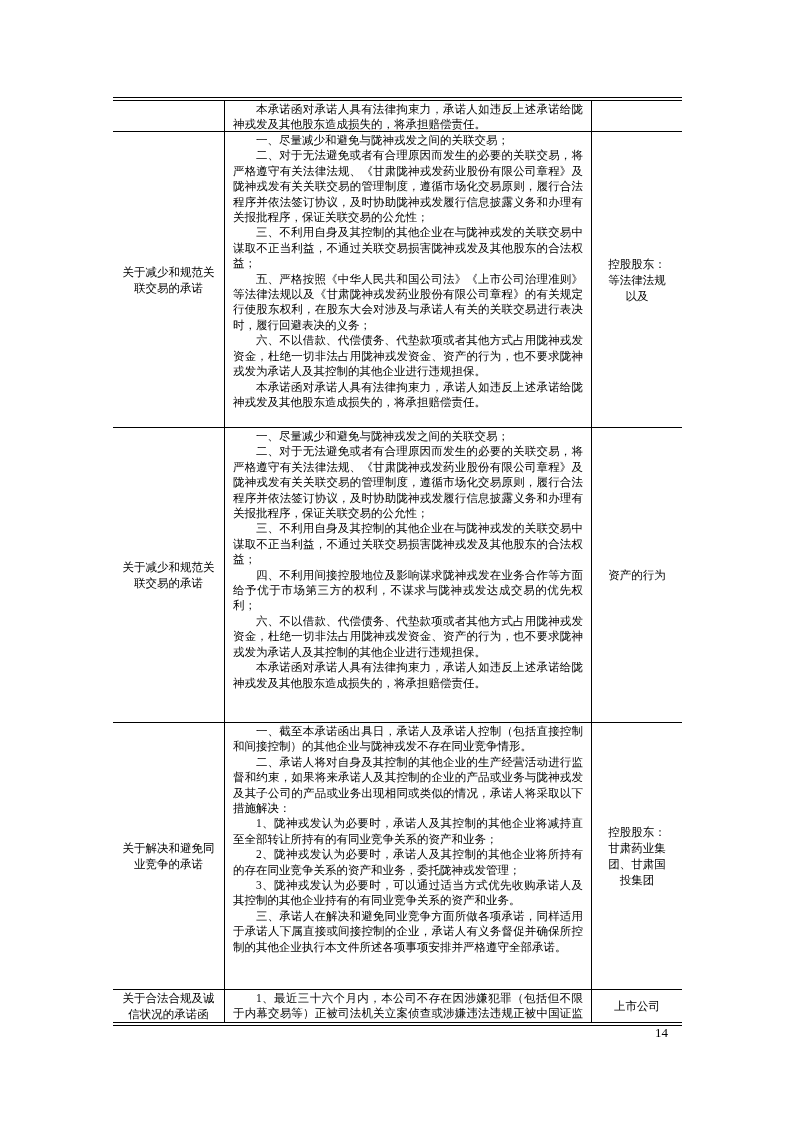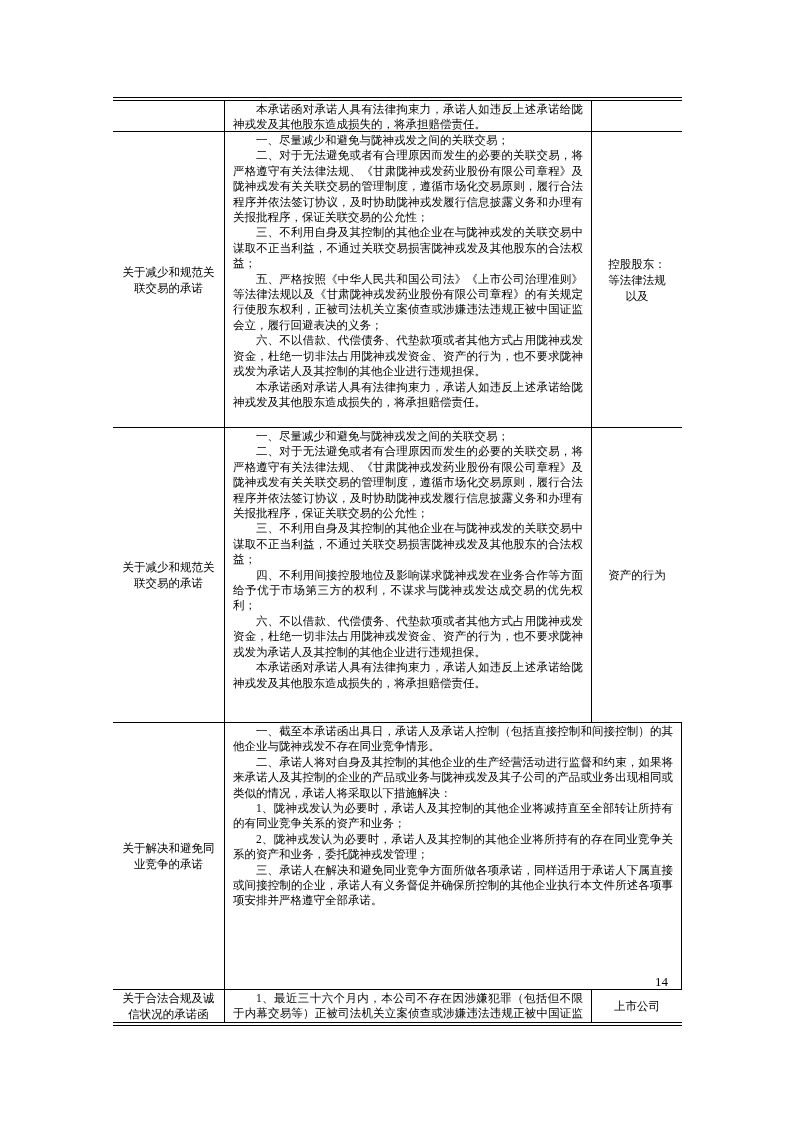"五、严格按照《中华人民共和国公司法》《上市公司治理准则》等法律法规以及《甘肃陇神" p.para { text: 正被司法机关立案侦查或涉嫌违法违规正被中国证监会立 -> 在股东大会对涉及与承诺人有关的关联交易进行表决时 }
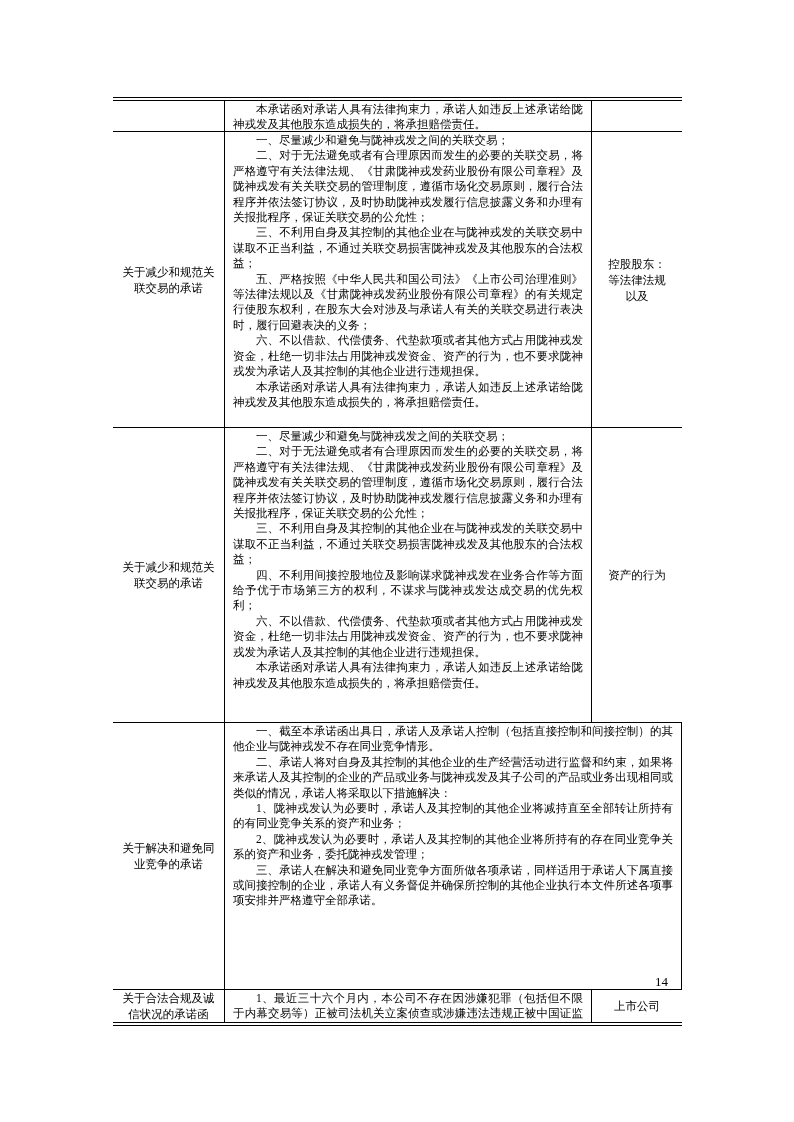"控股股东：甘肃药业集团、甘肃国投集团" div.cell { html: none -> <div>控股股东：甘肃药业集团、甘肃国投集团</div> }
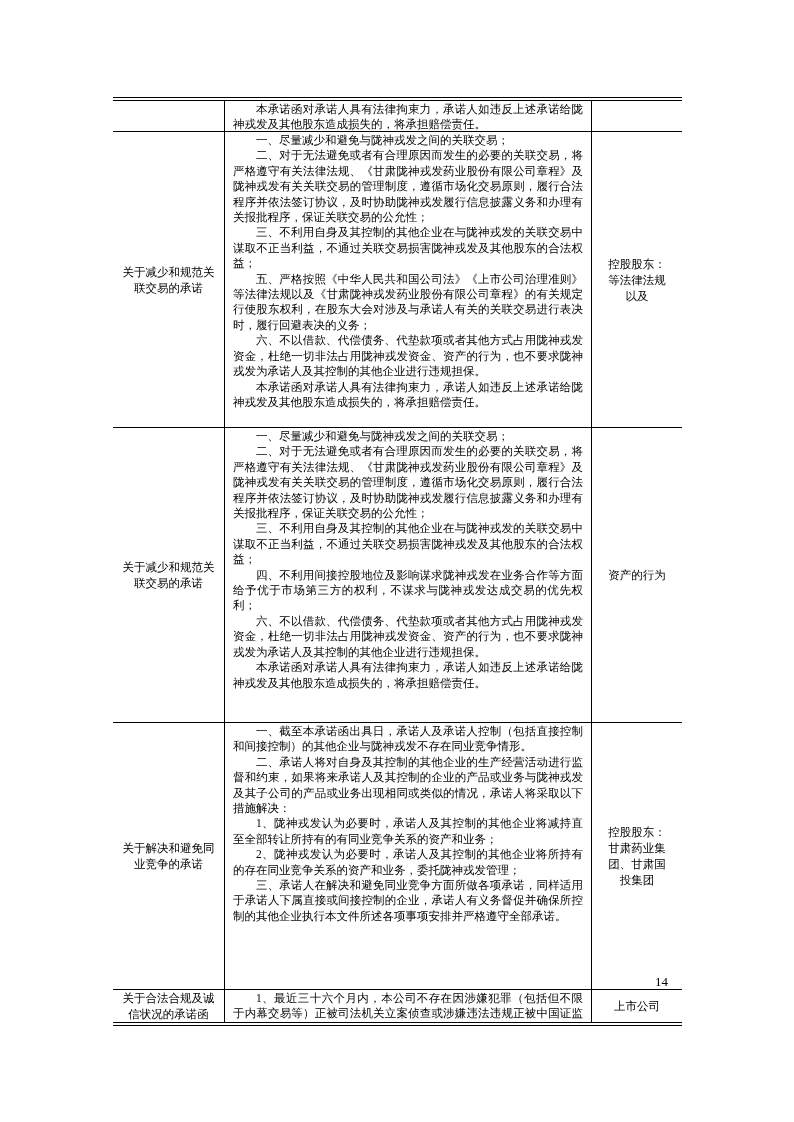"3、陇神戎发认为必要时，可以通过适当方式优先收购承诺人及其控制的其他企业持有的有" p.para { html: none -> <p>3、陇神戎发认为必要时，可以通过适当方式优先收购承诺人及其控制的其他企业持有的有同业竞争关系的资产和业务。</p> }
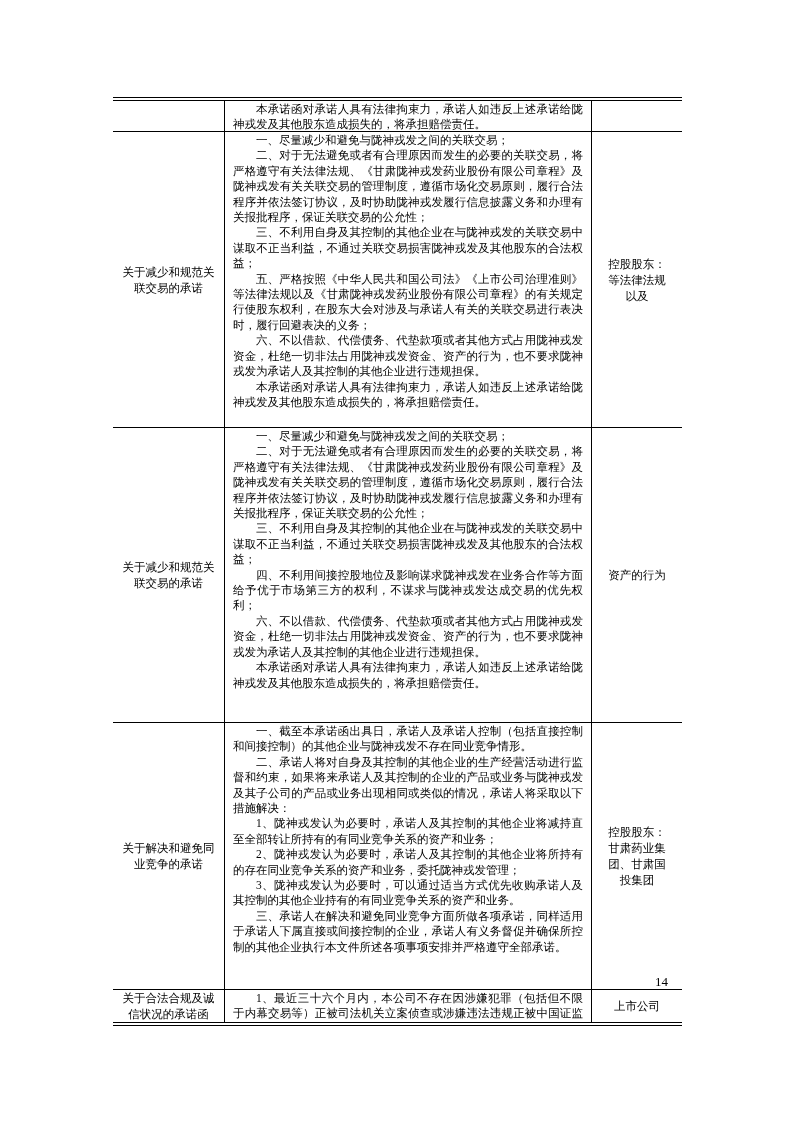"14" .page-number { top: 974px -> 1025px }
